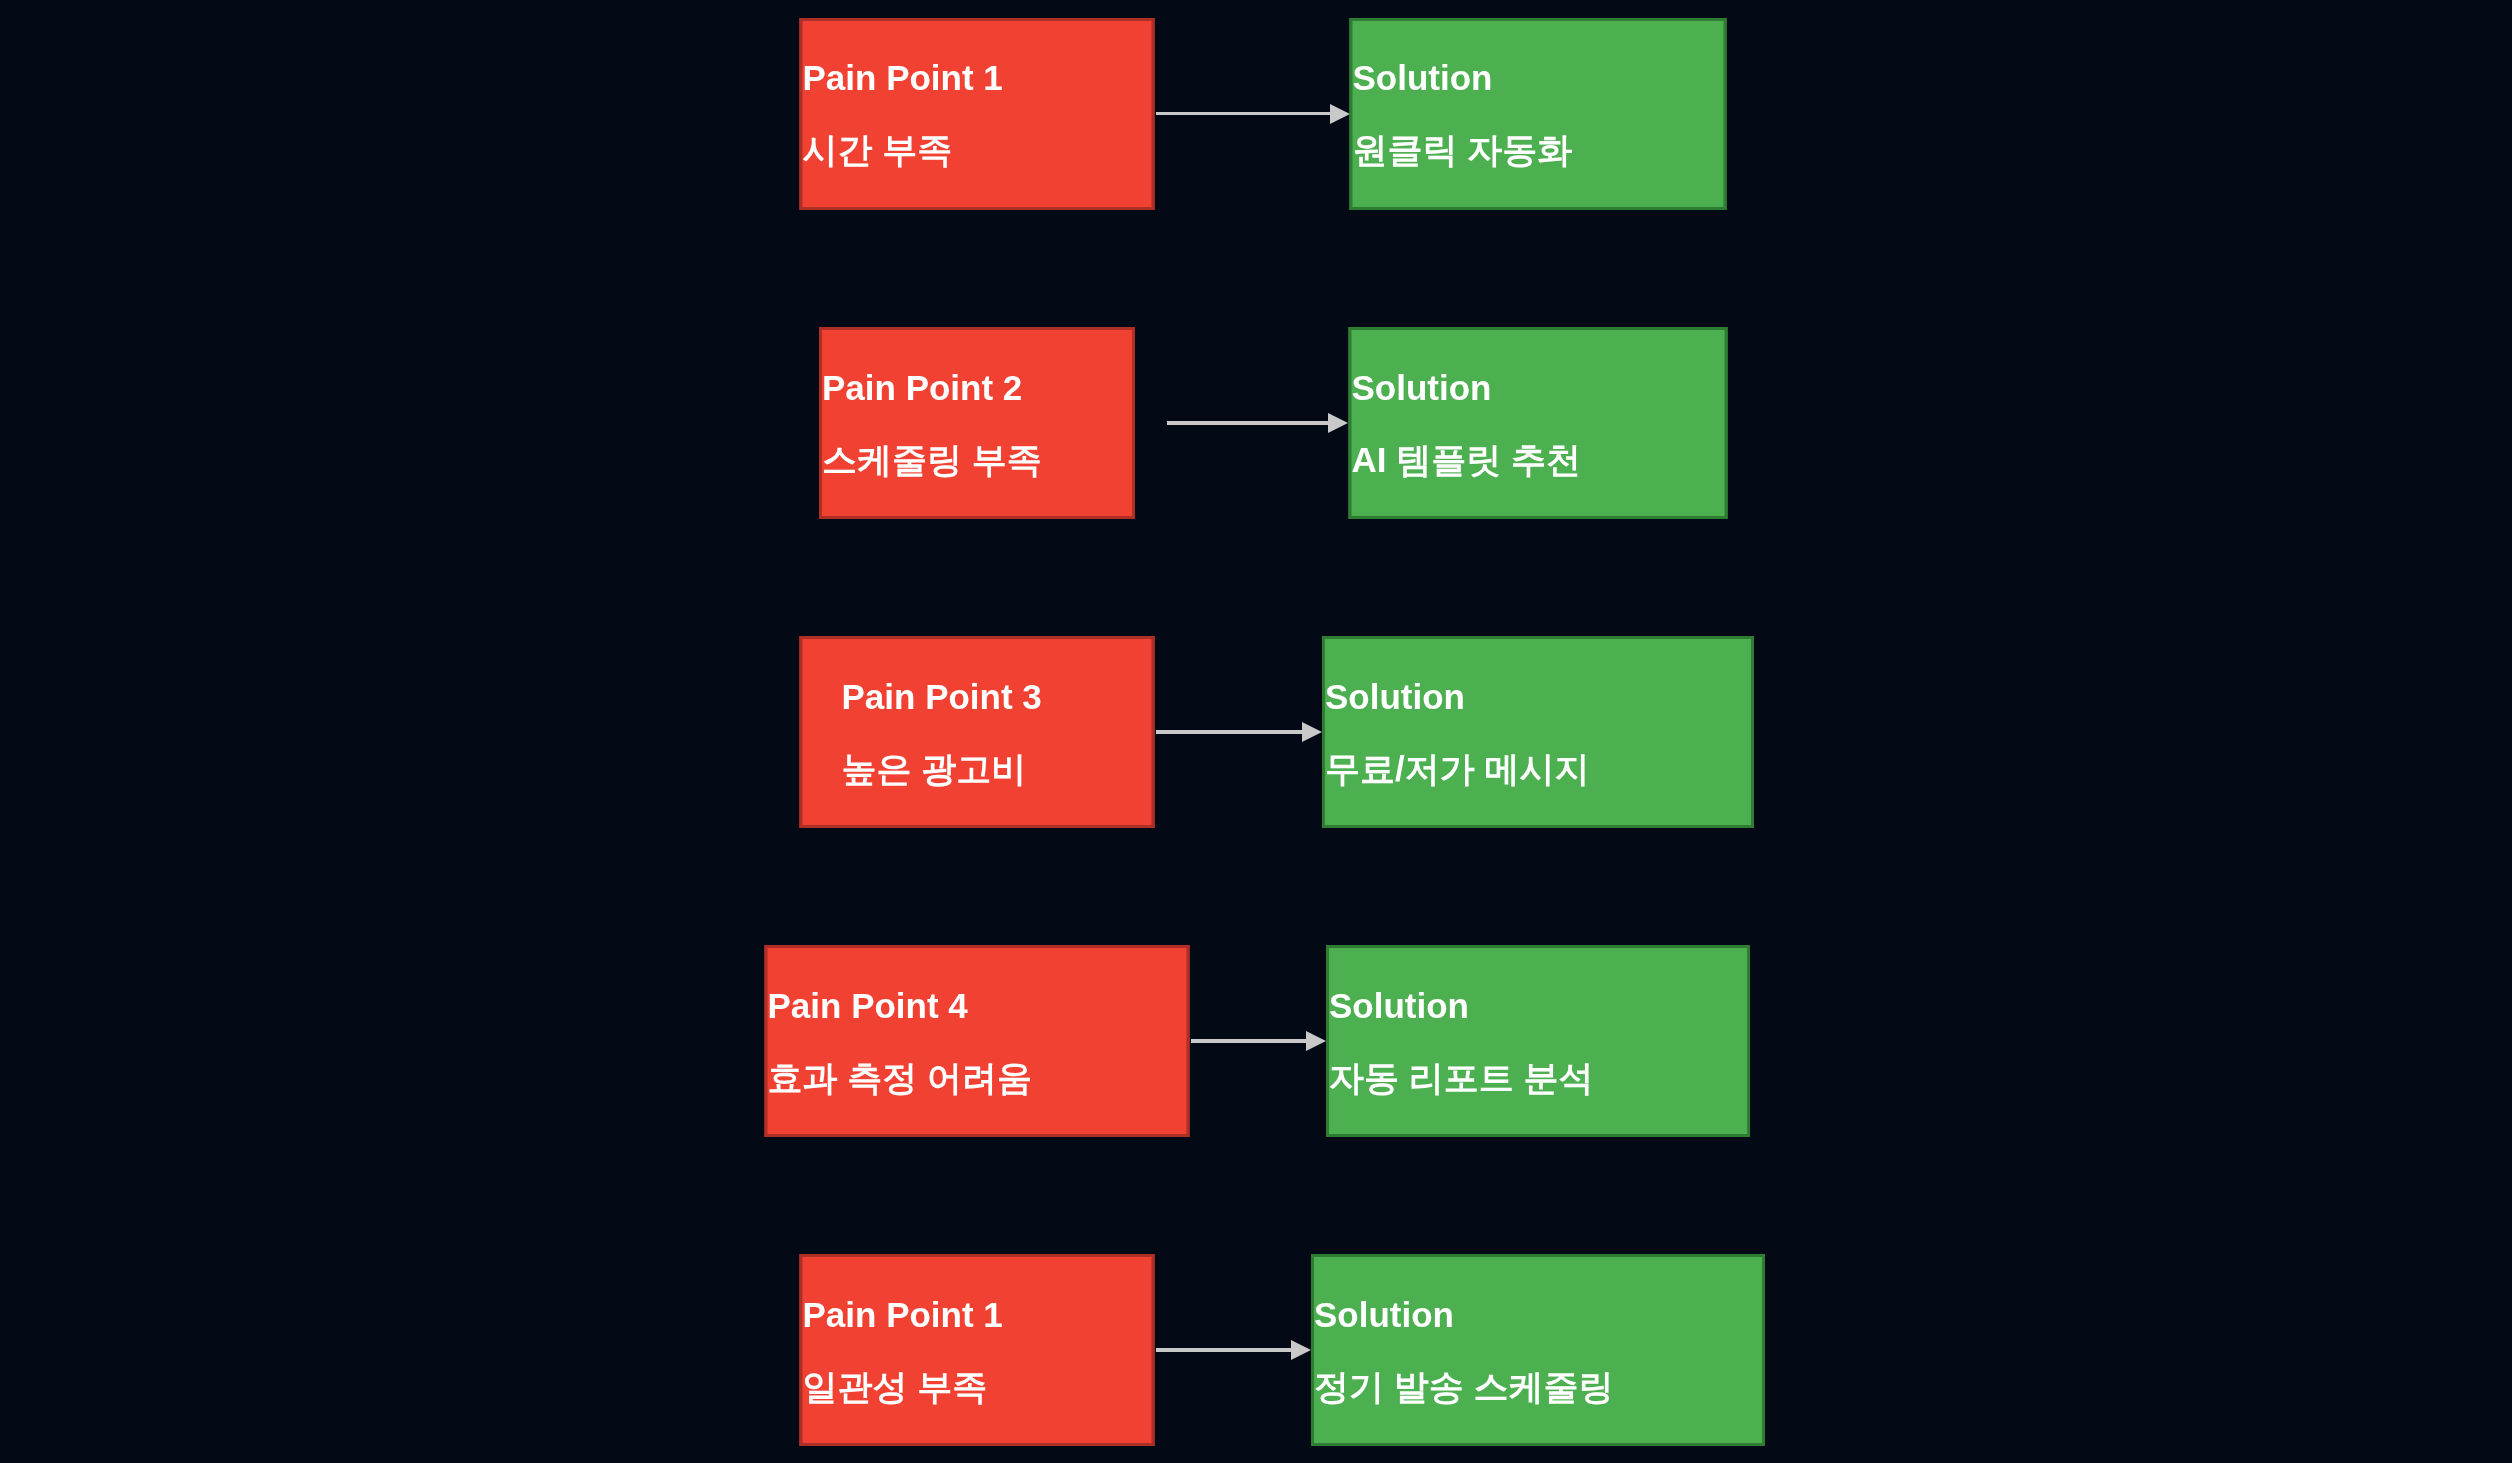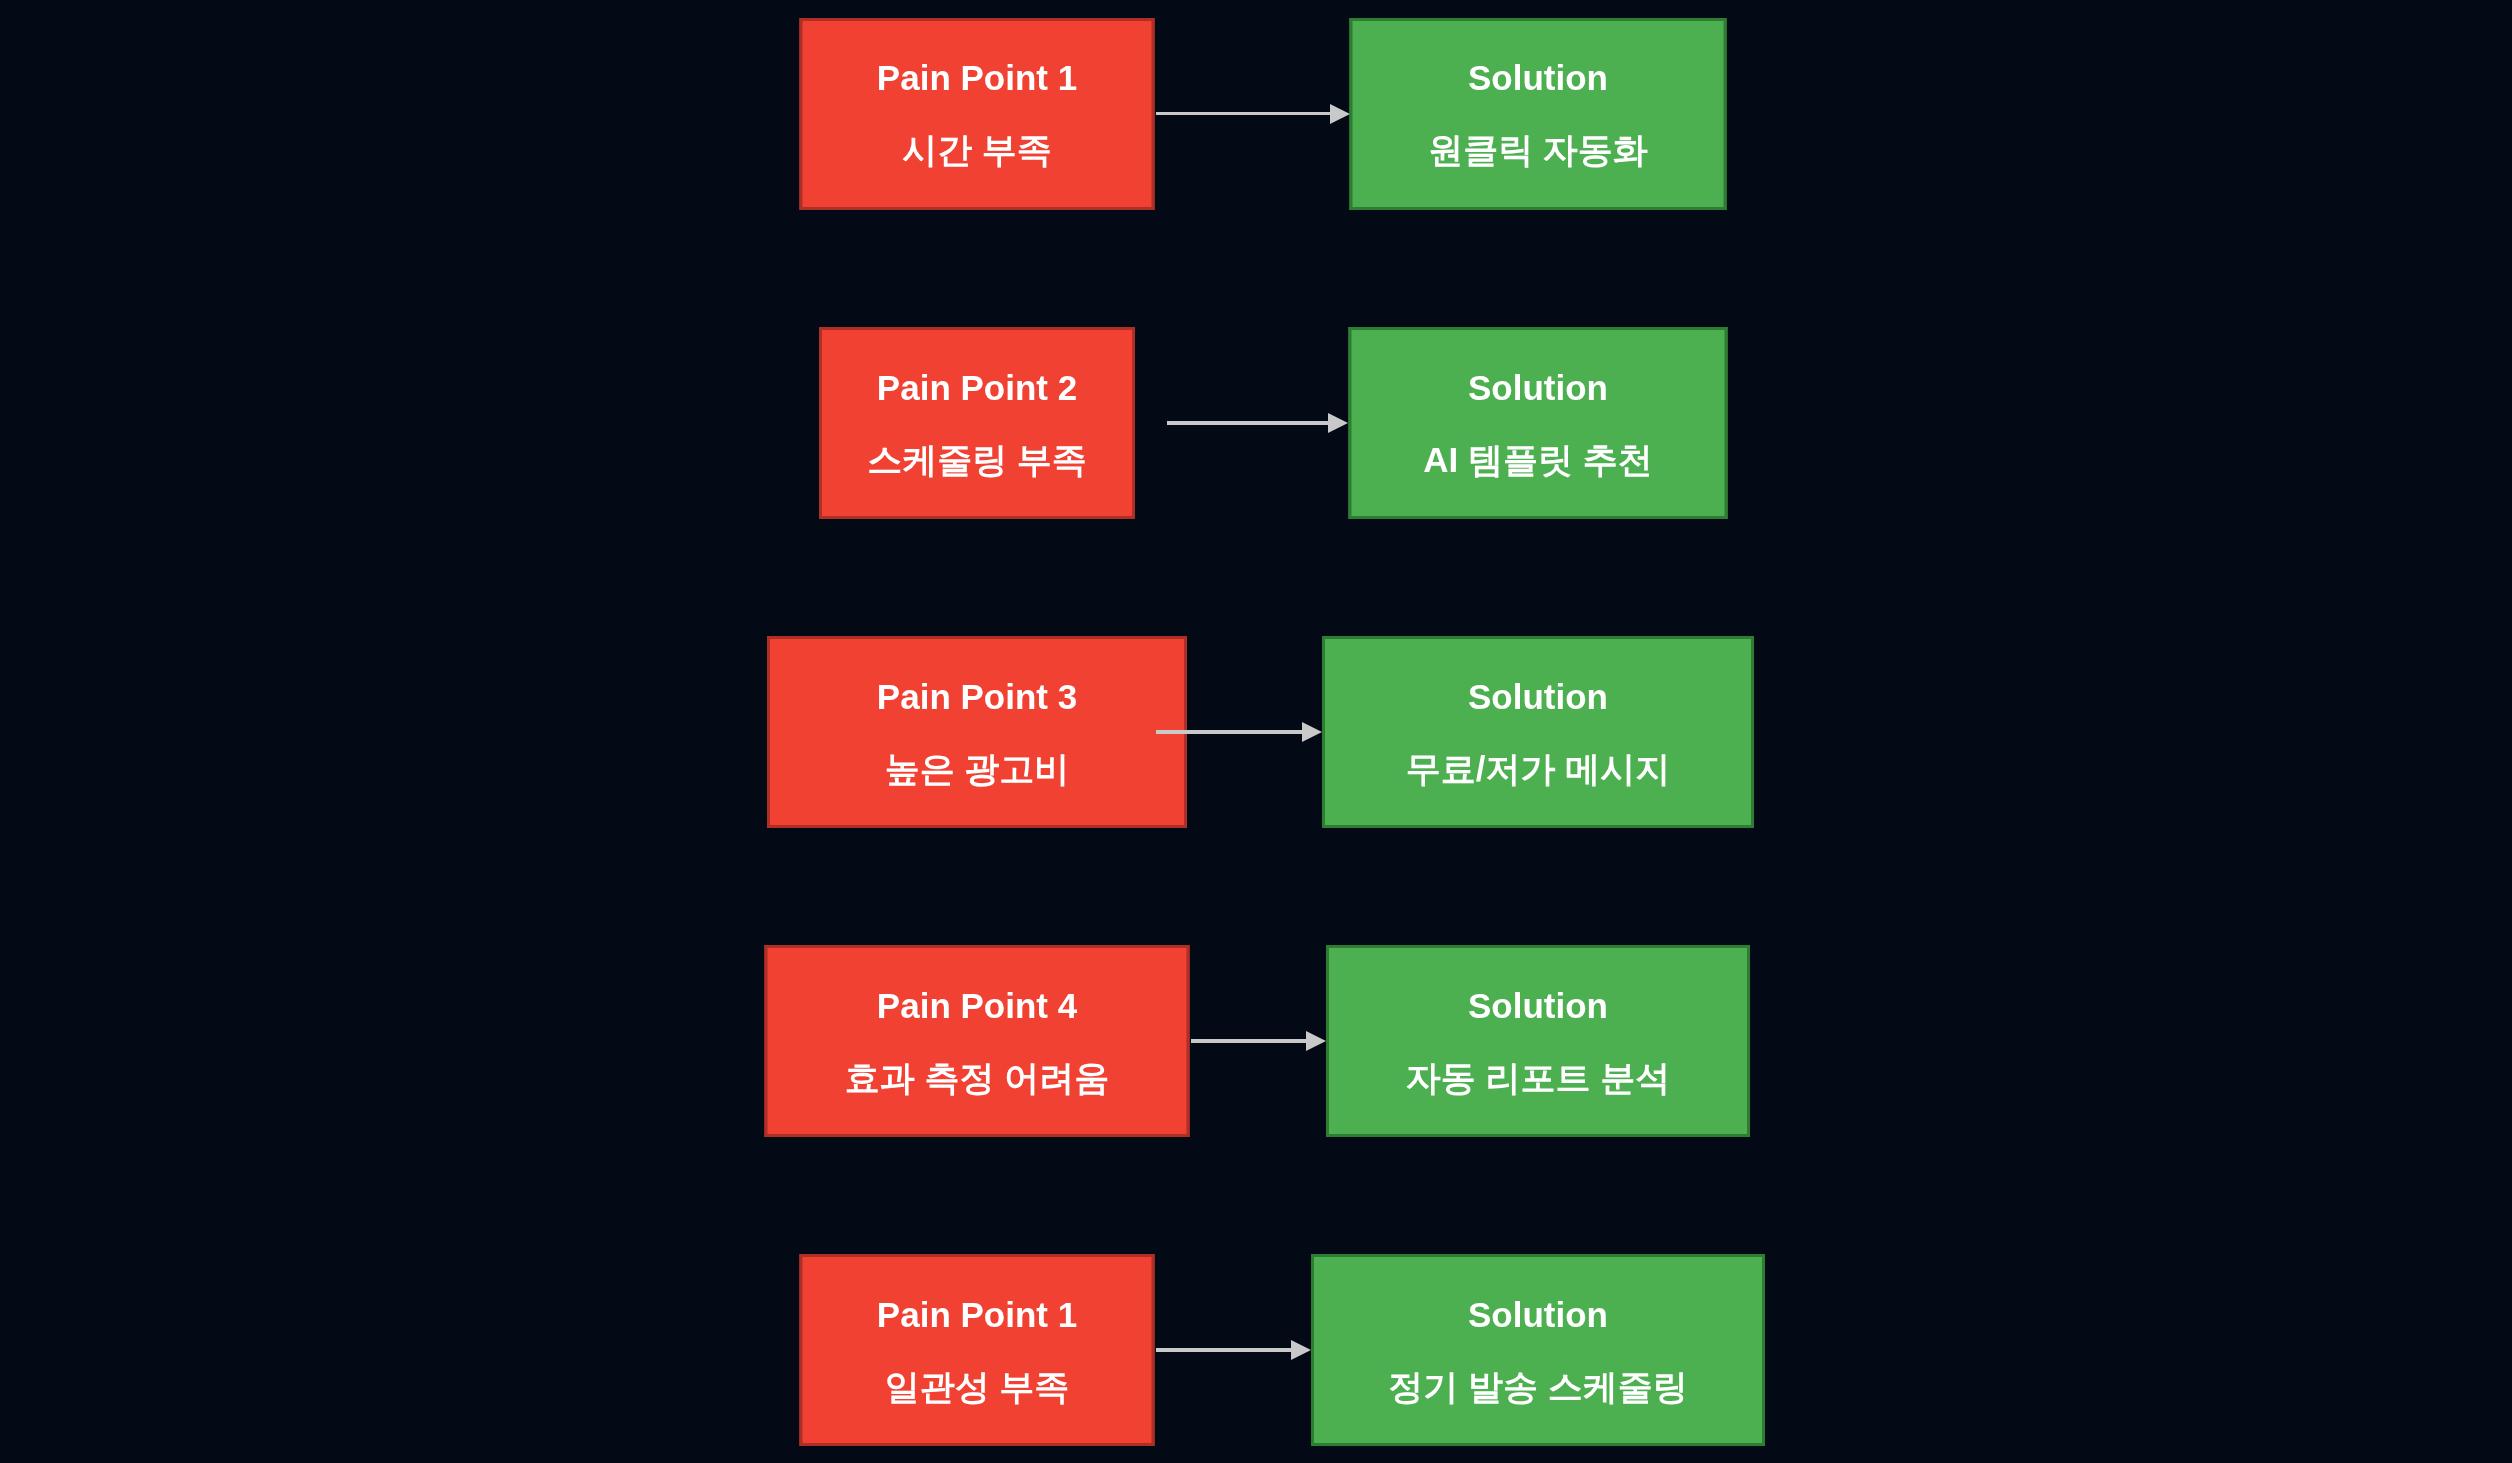"Pain Point 1" .box { align-items: center -> flex-start }
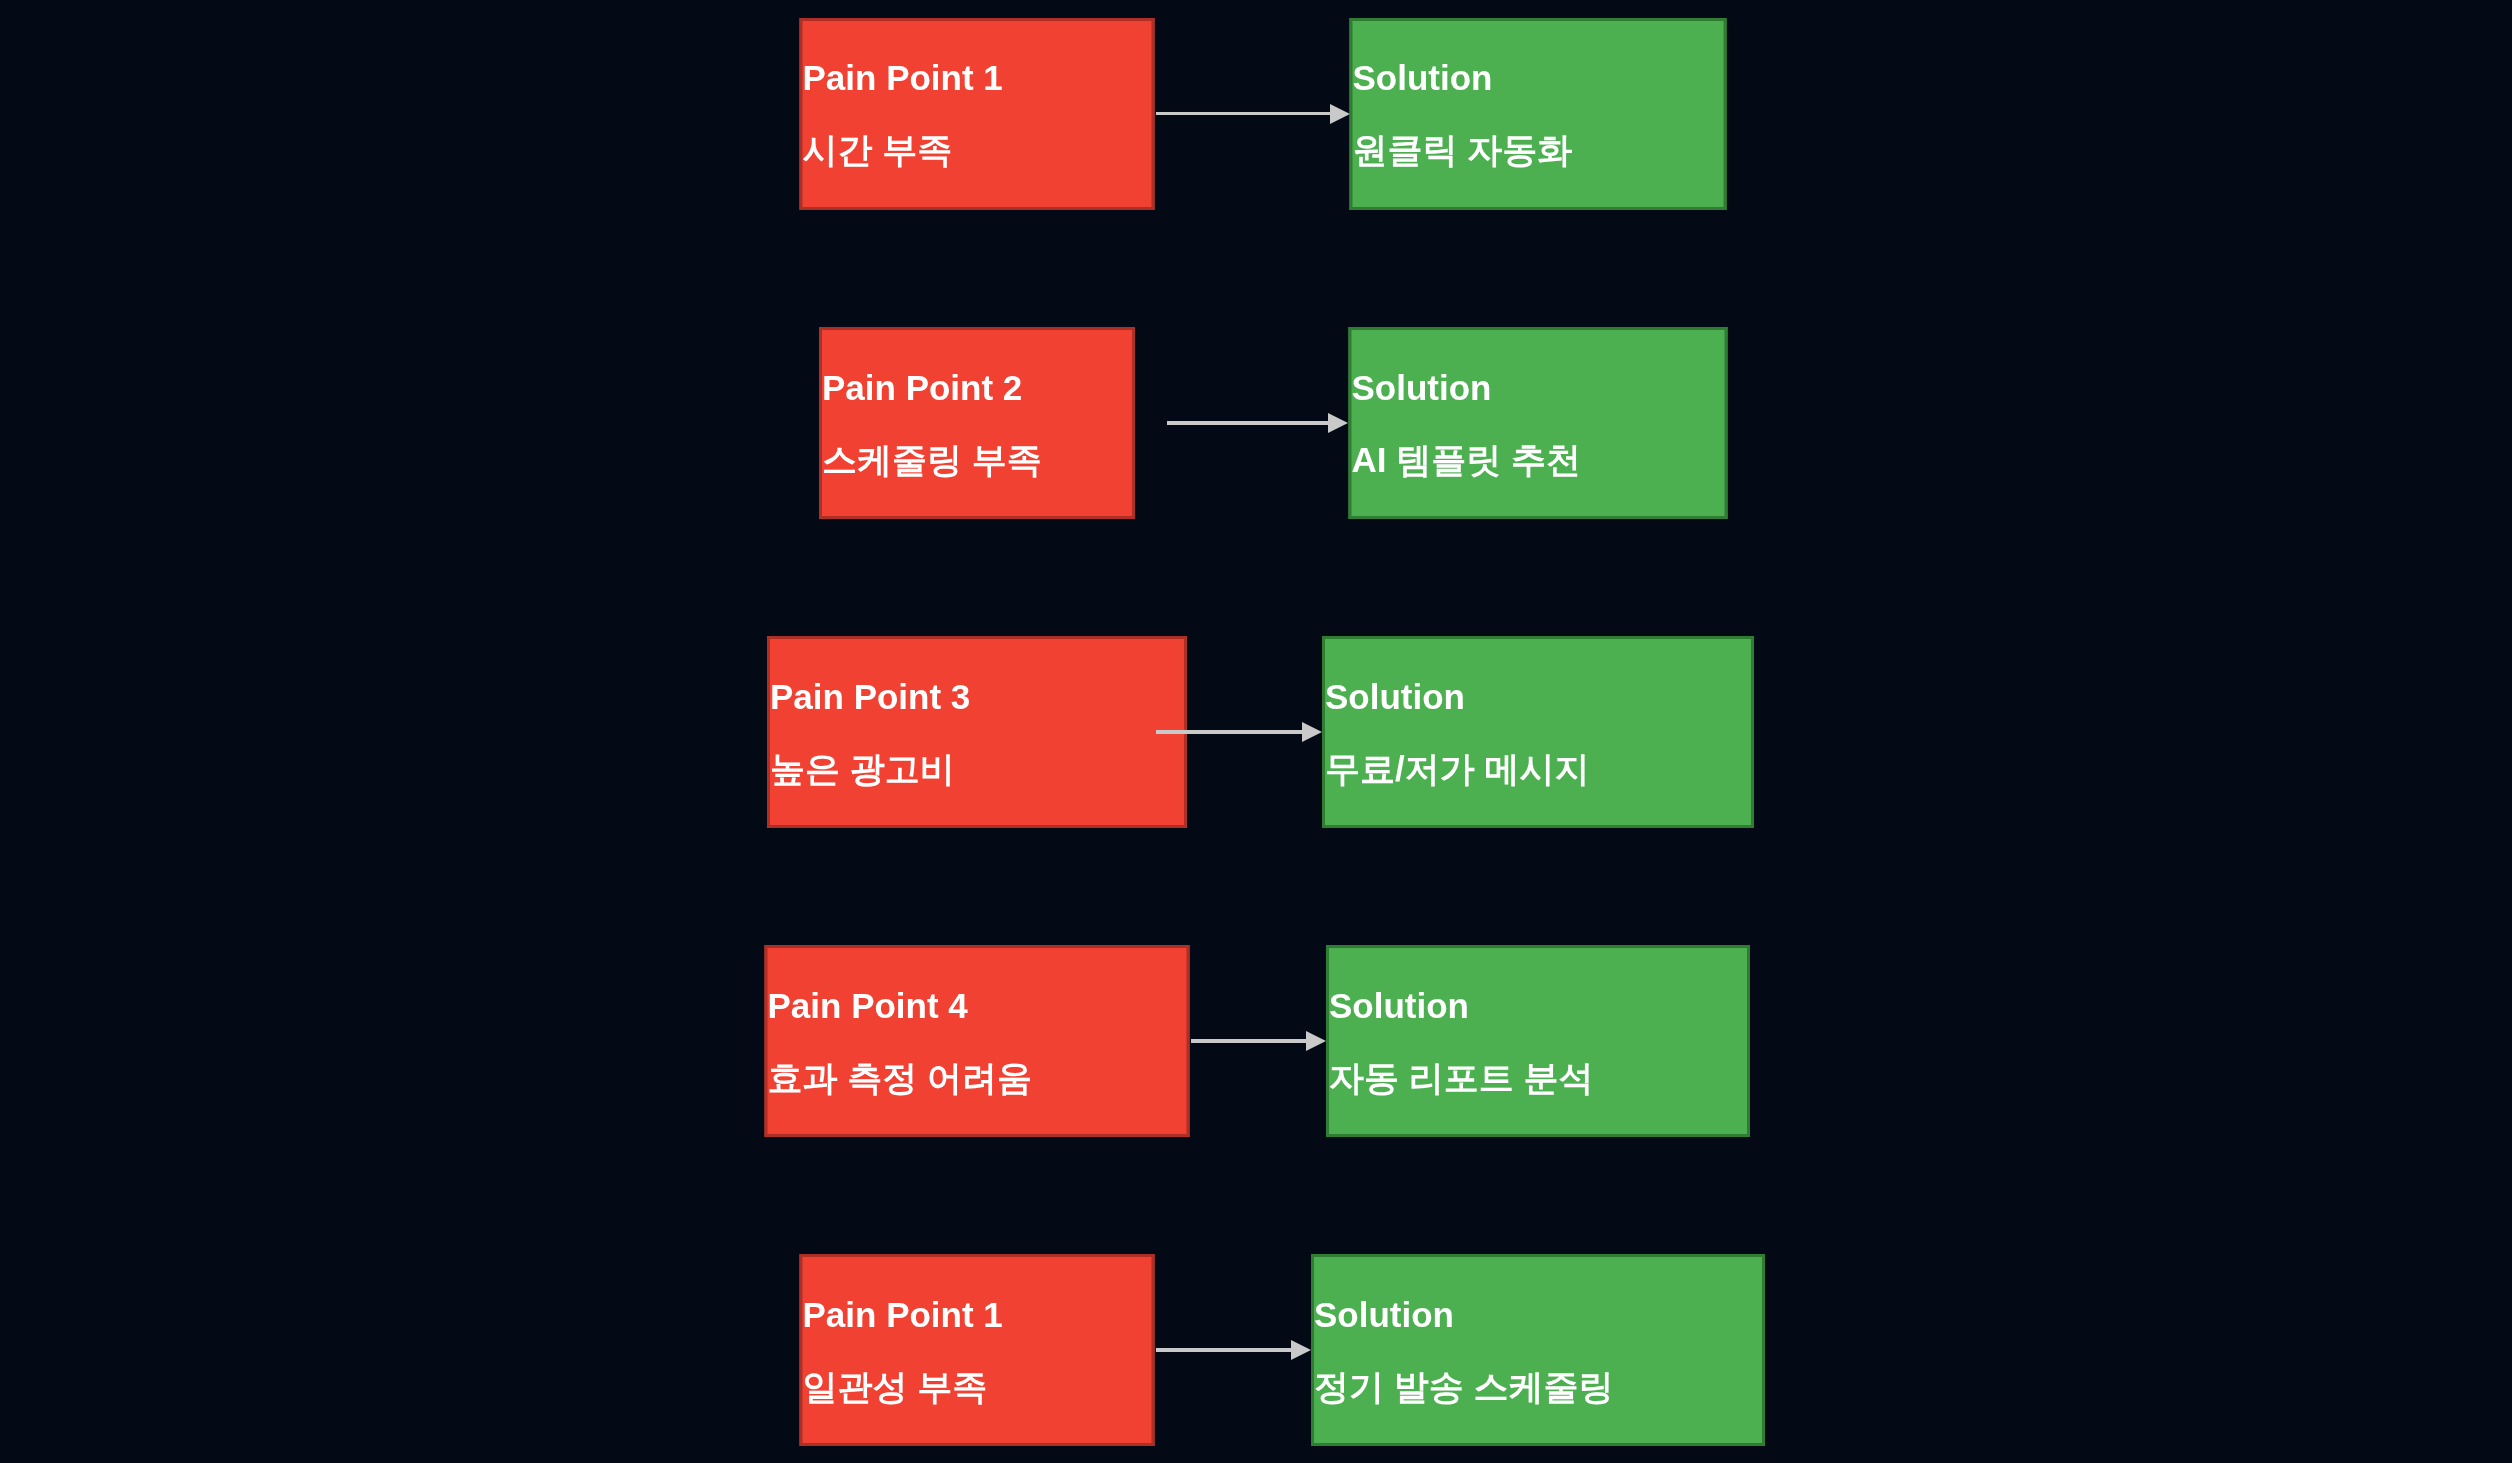"Pain Point 3" .row-3 .pain { padding-left: none -> 39px; width: 420px -> 355px }
